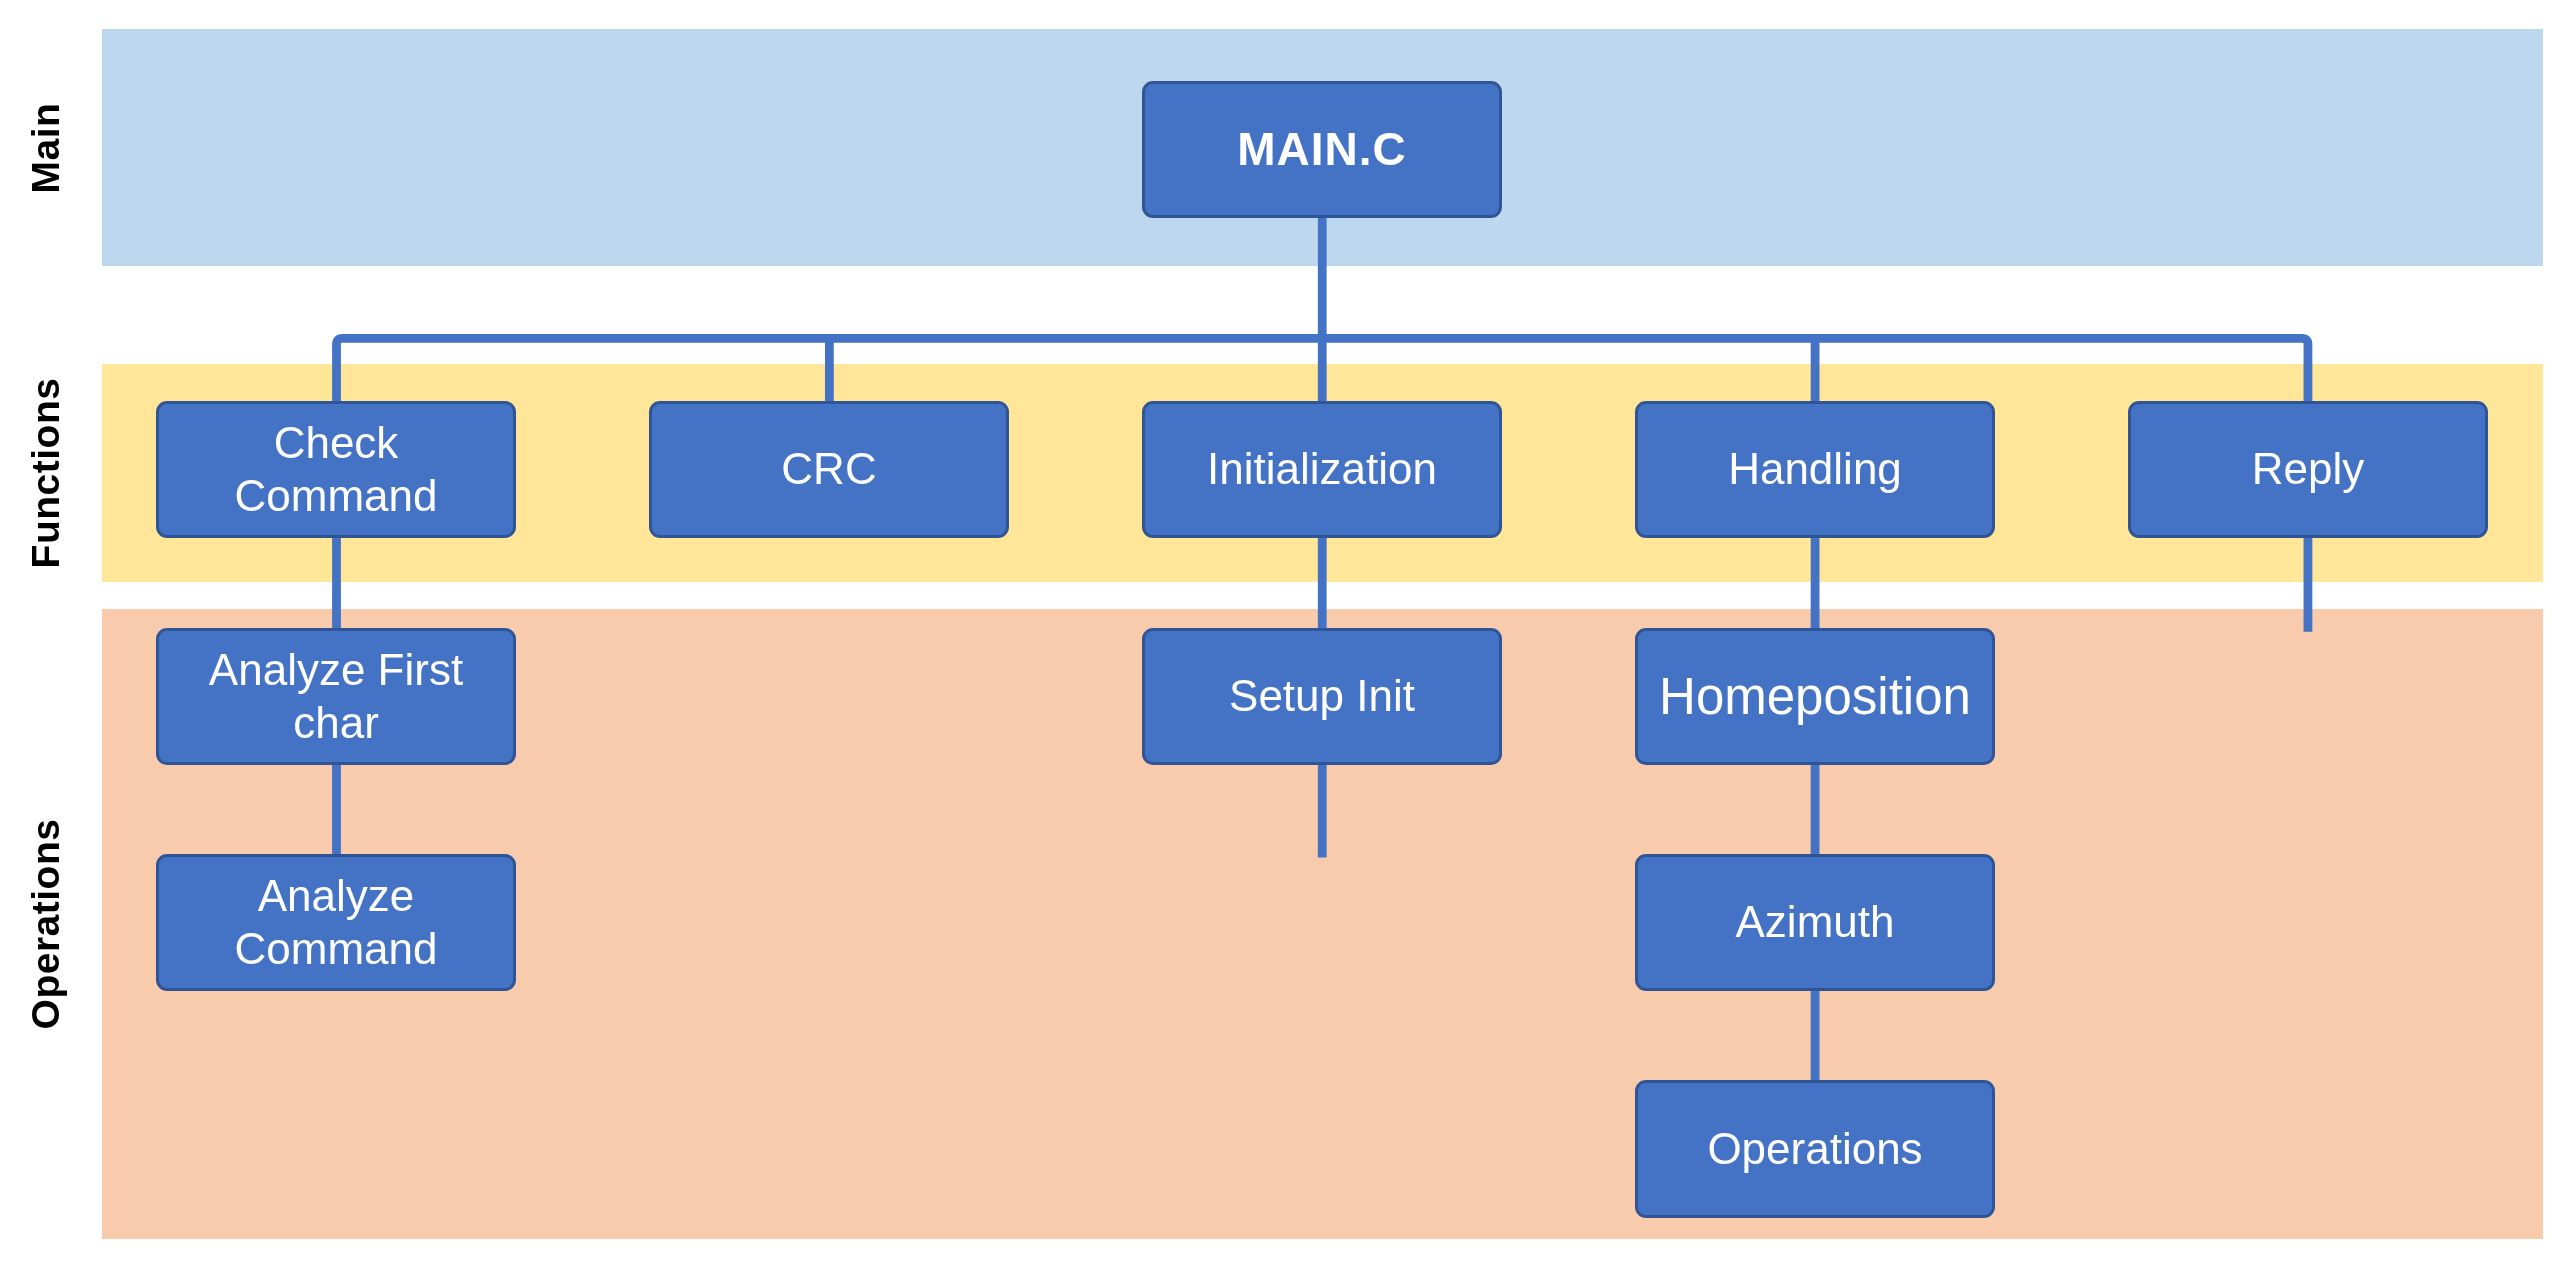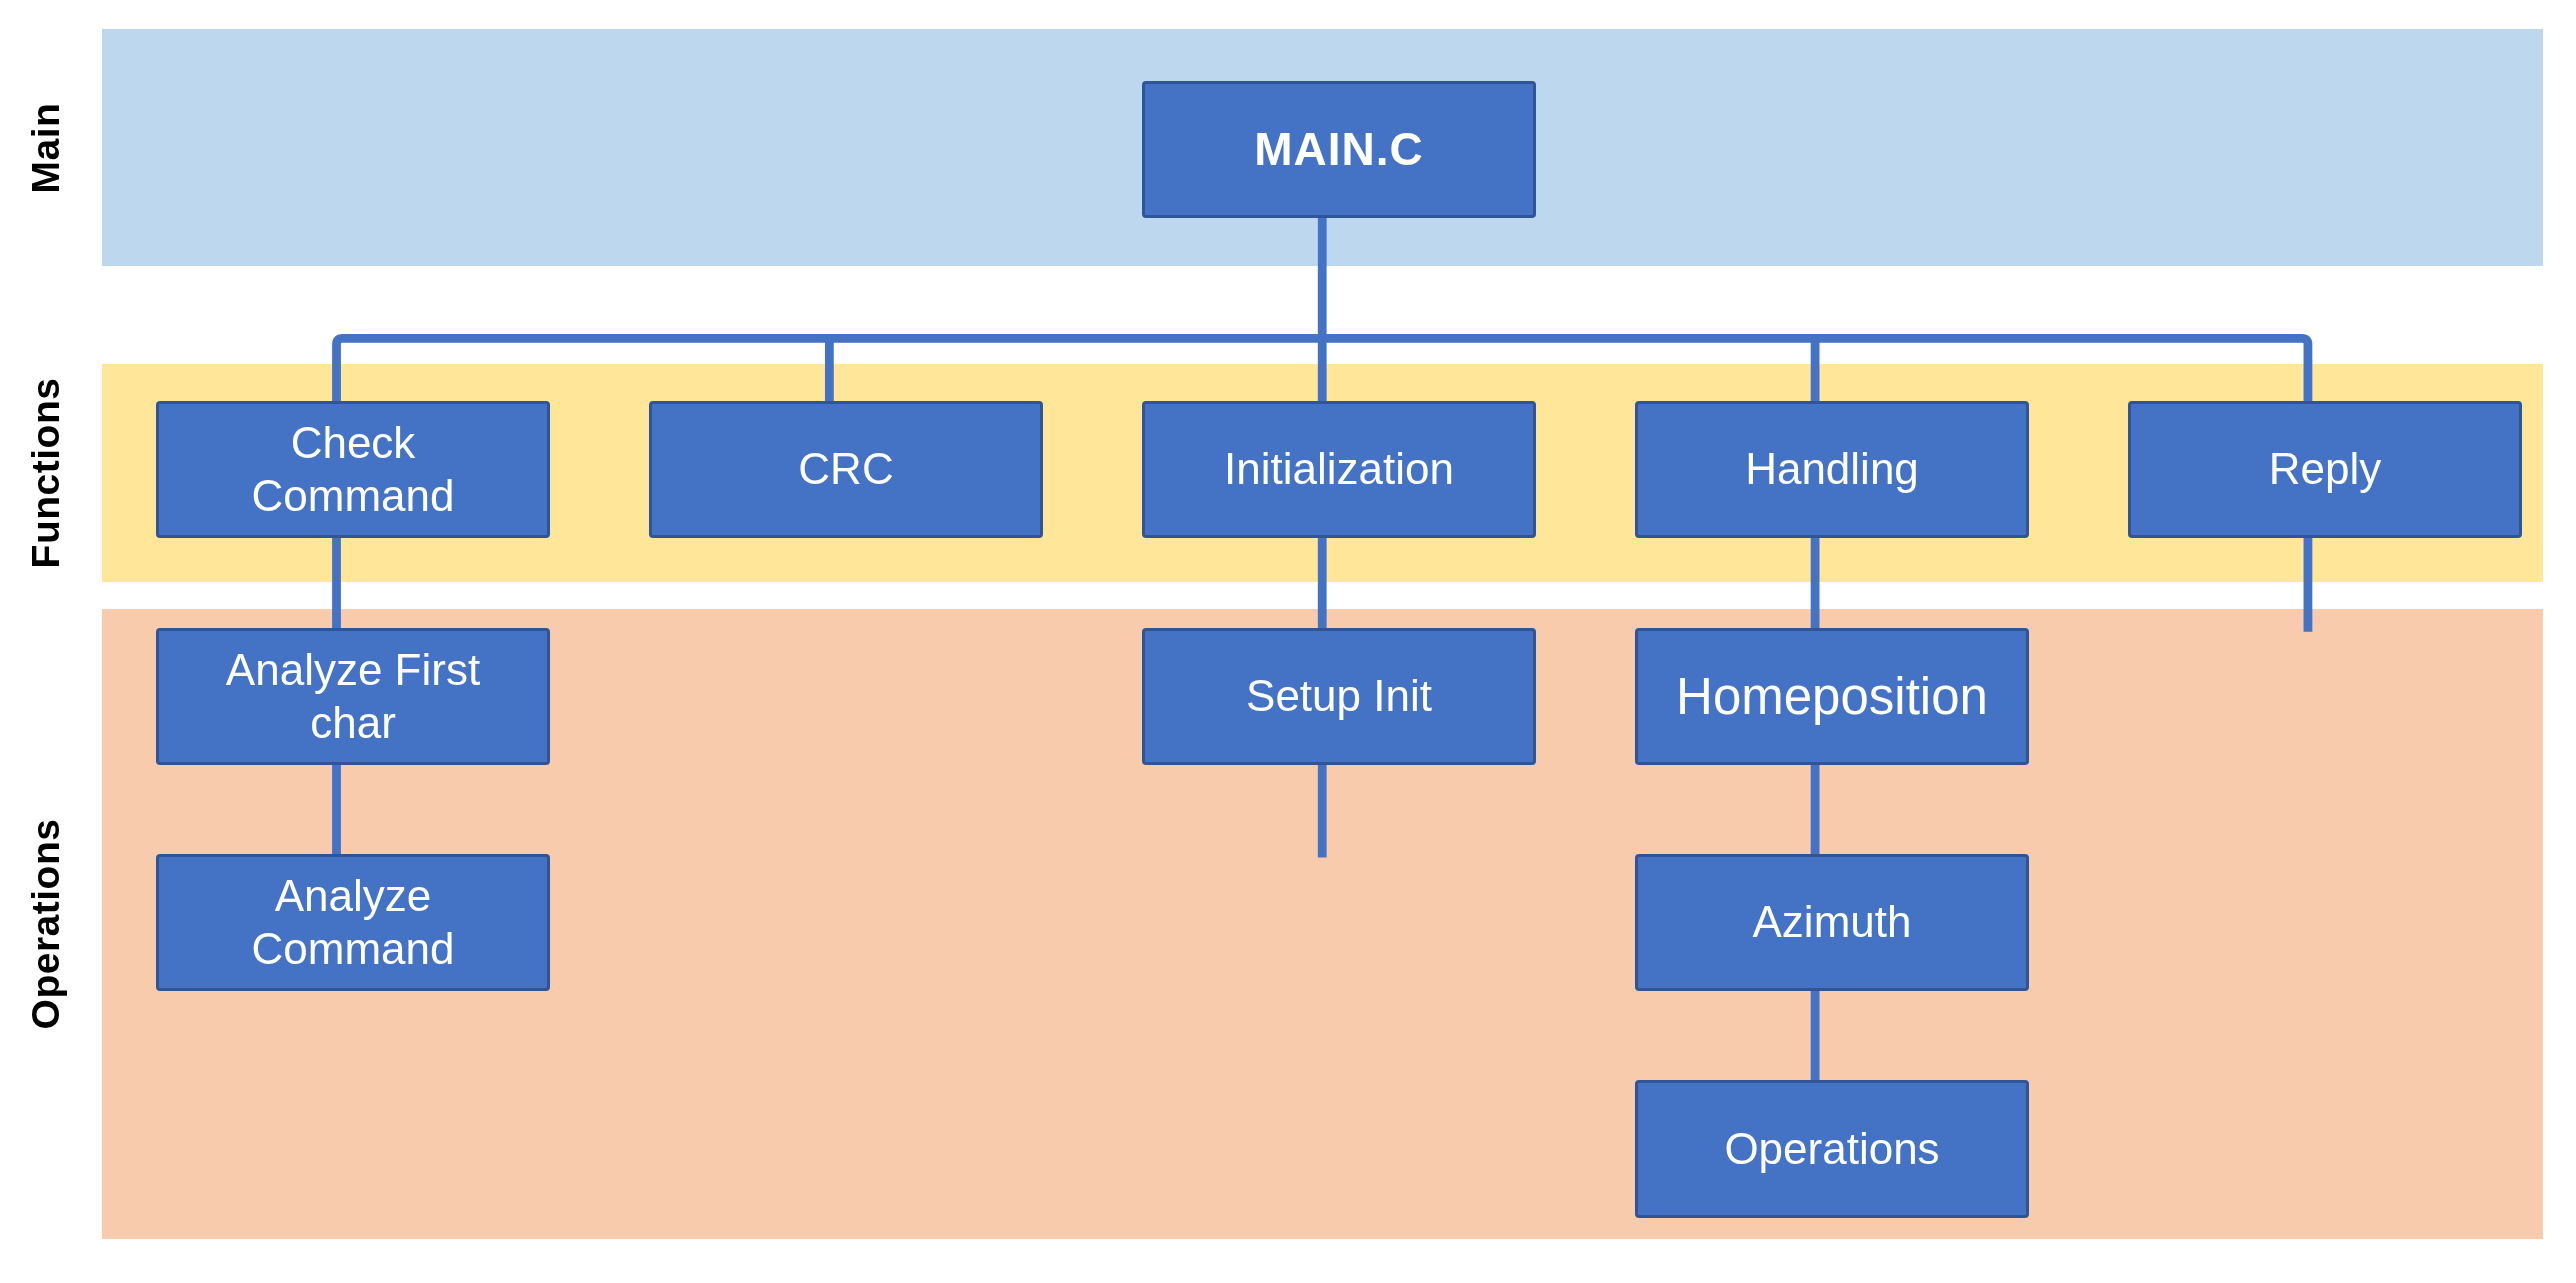"MAIN.C" .node { border-radius: 4px -> 11px; width: 394px -> 360px }
